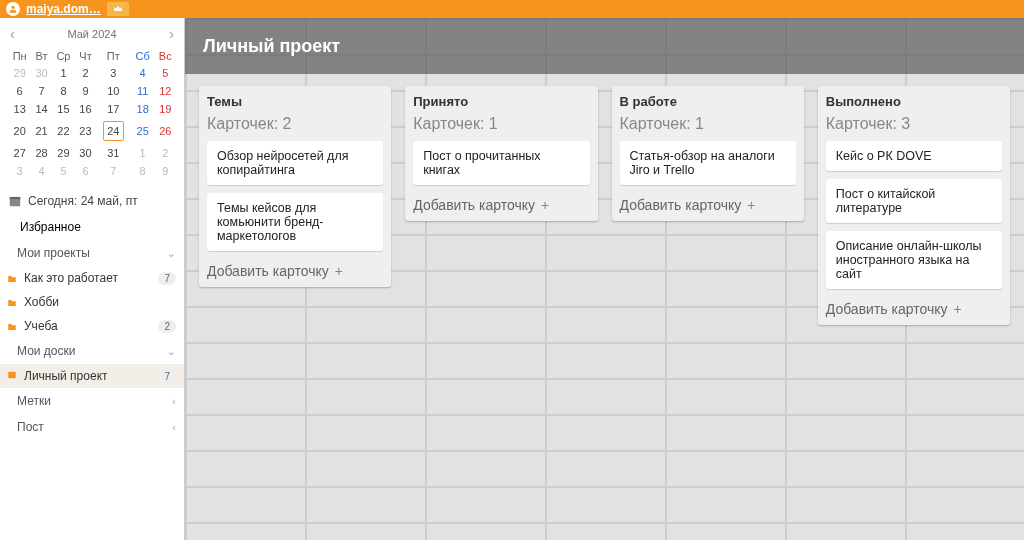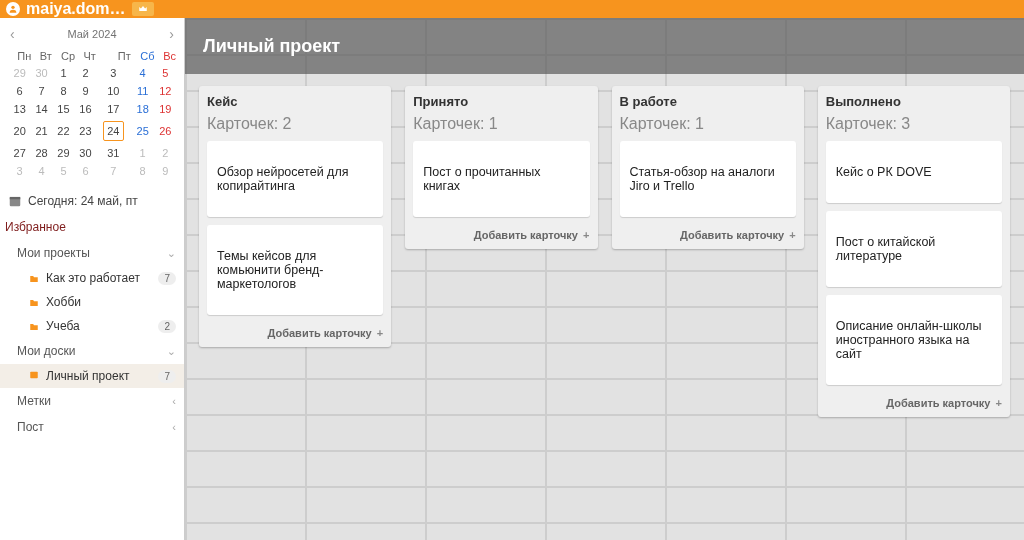"maiya.dom…" .topbar-user { font-size: 16px -> 12px; text-decoration: none -> underline }
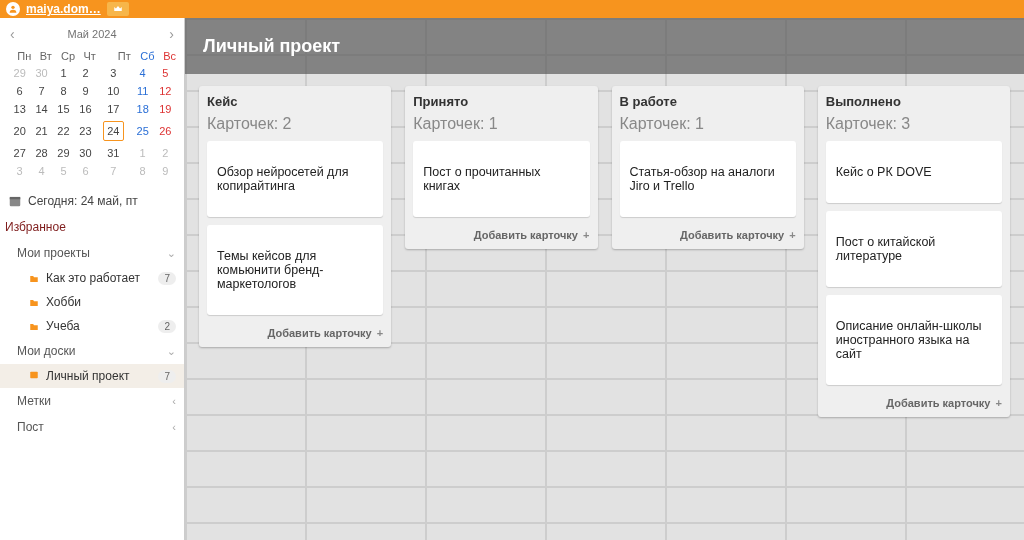"Пн" table.calendar th { text-align: right -> none }
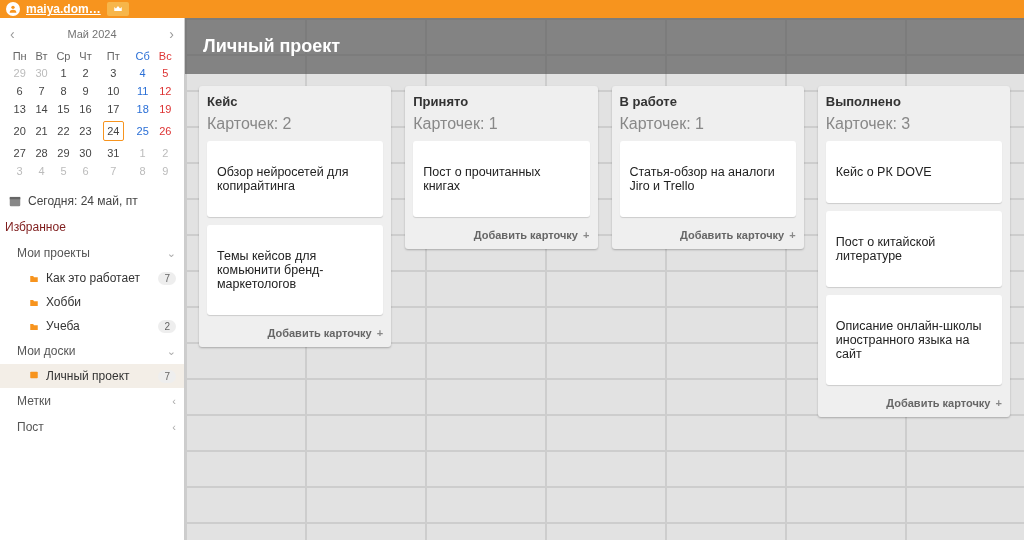"Кейс" div.col-title { text: Кейс -> Темы }
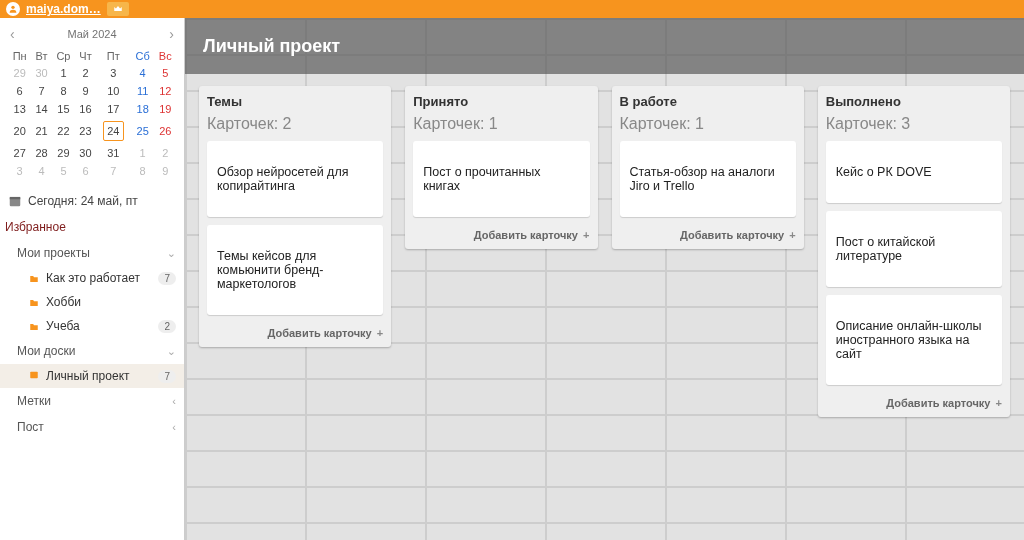"Обзор нейросетей для копирайтинга" .card { padding: 24px 10px -> 8px 10px }
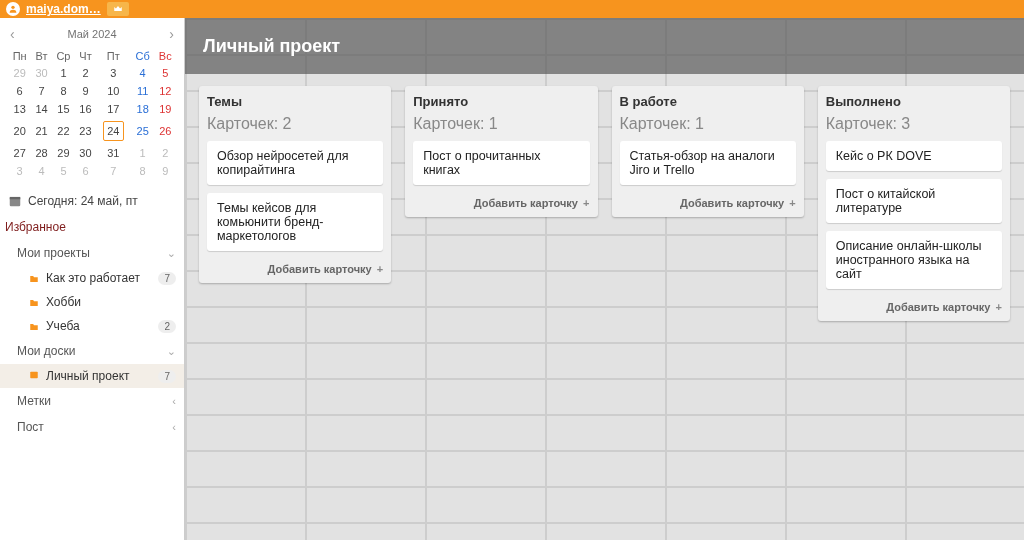"Добавить карточку +" .add-card { font-size: 11px -> 14px; font-weight: bold -> none; text-align: right -> left }
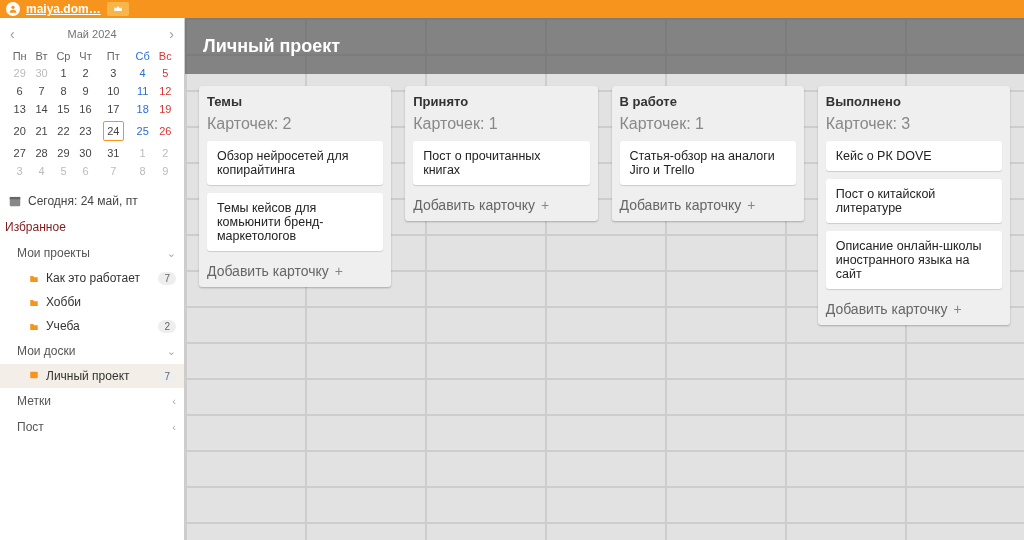"Избранное" .side-section { color: #7f1d1d -> #000000; padding: 6px 5px -> 6px 20px }
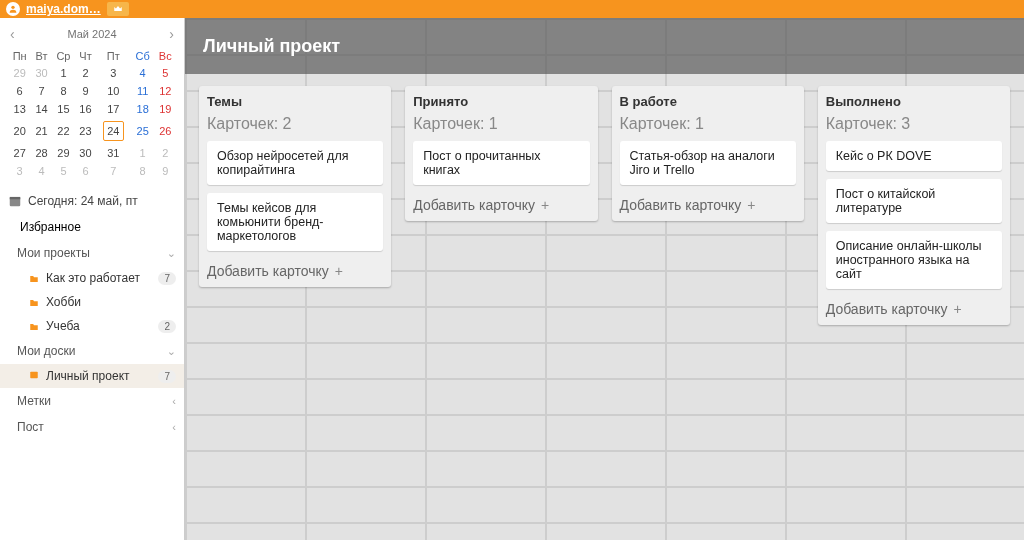"Как это работает" .side-item { padding: 5px 8px 5px 28px -> 5px 8px 5px 6px }
